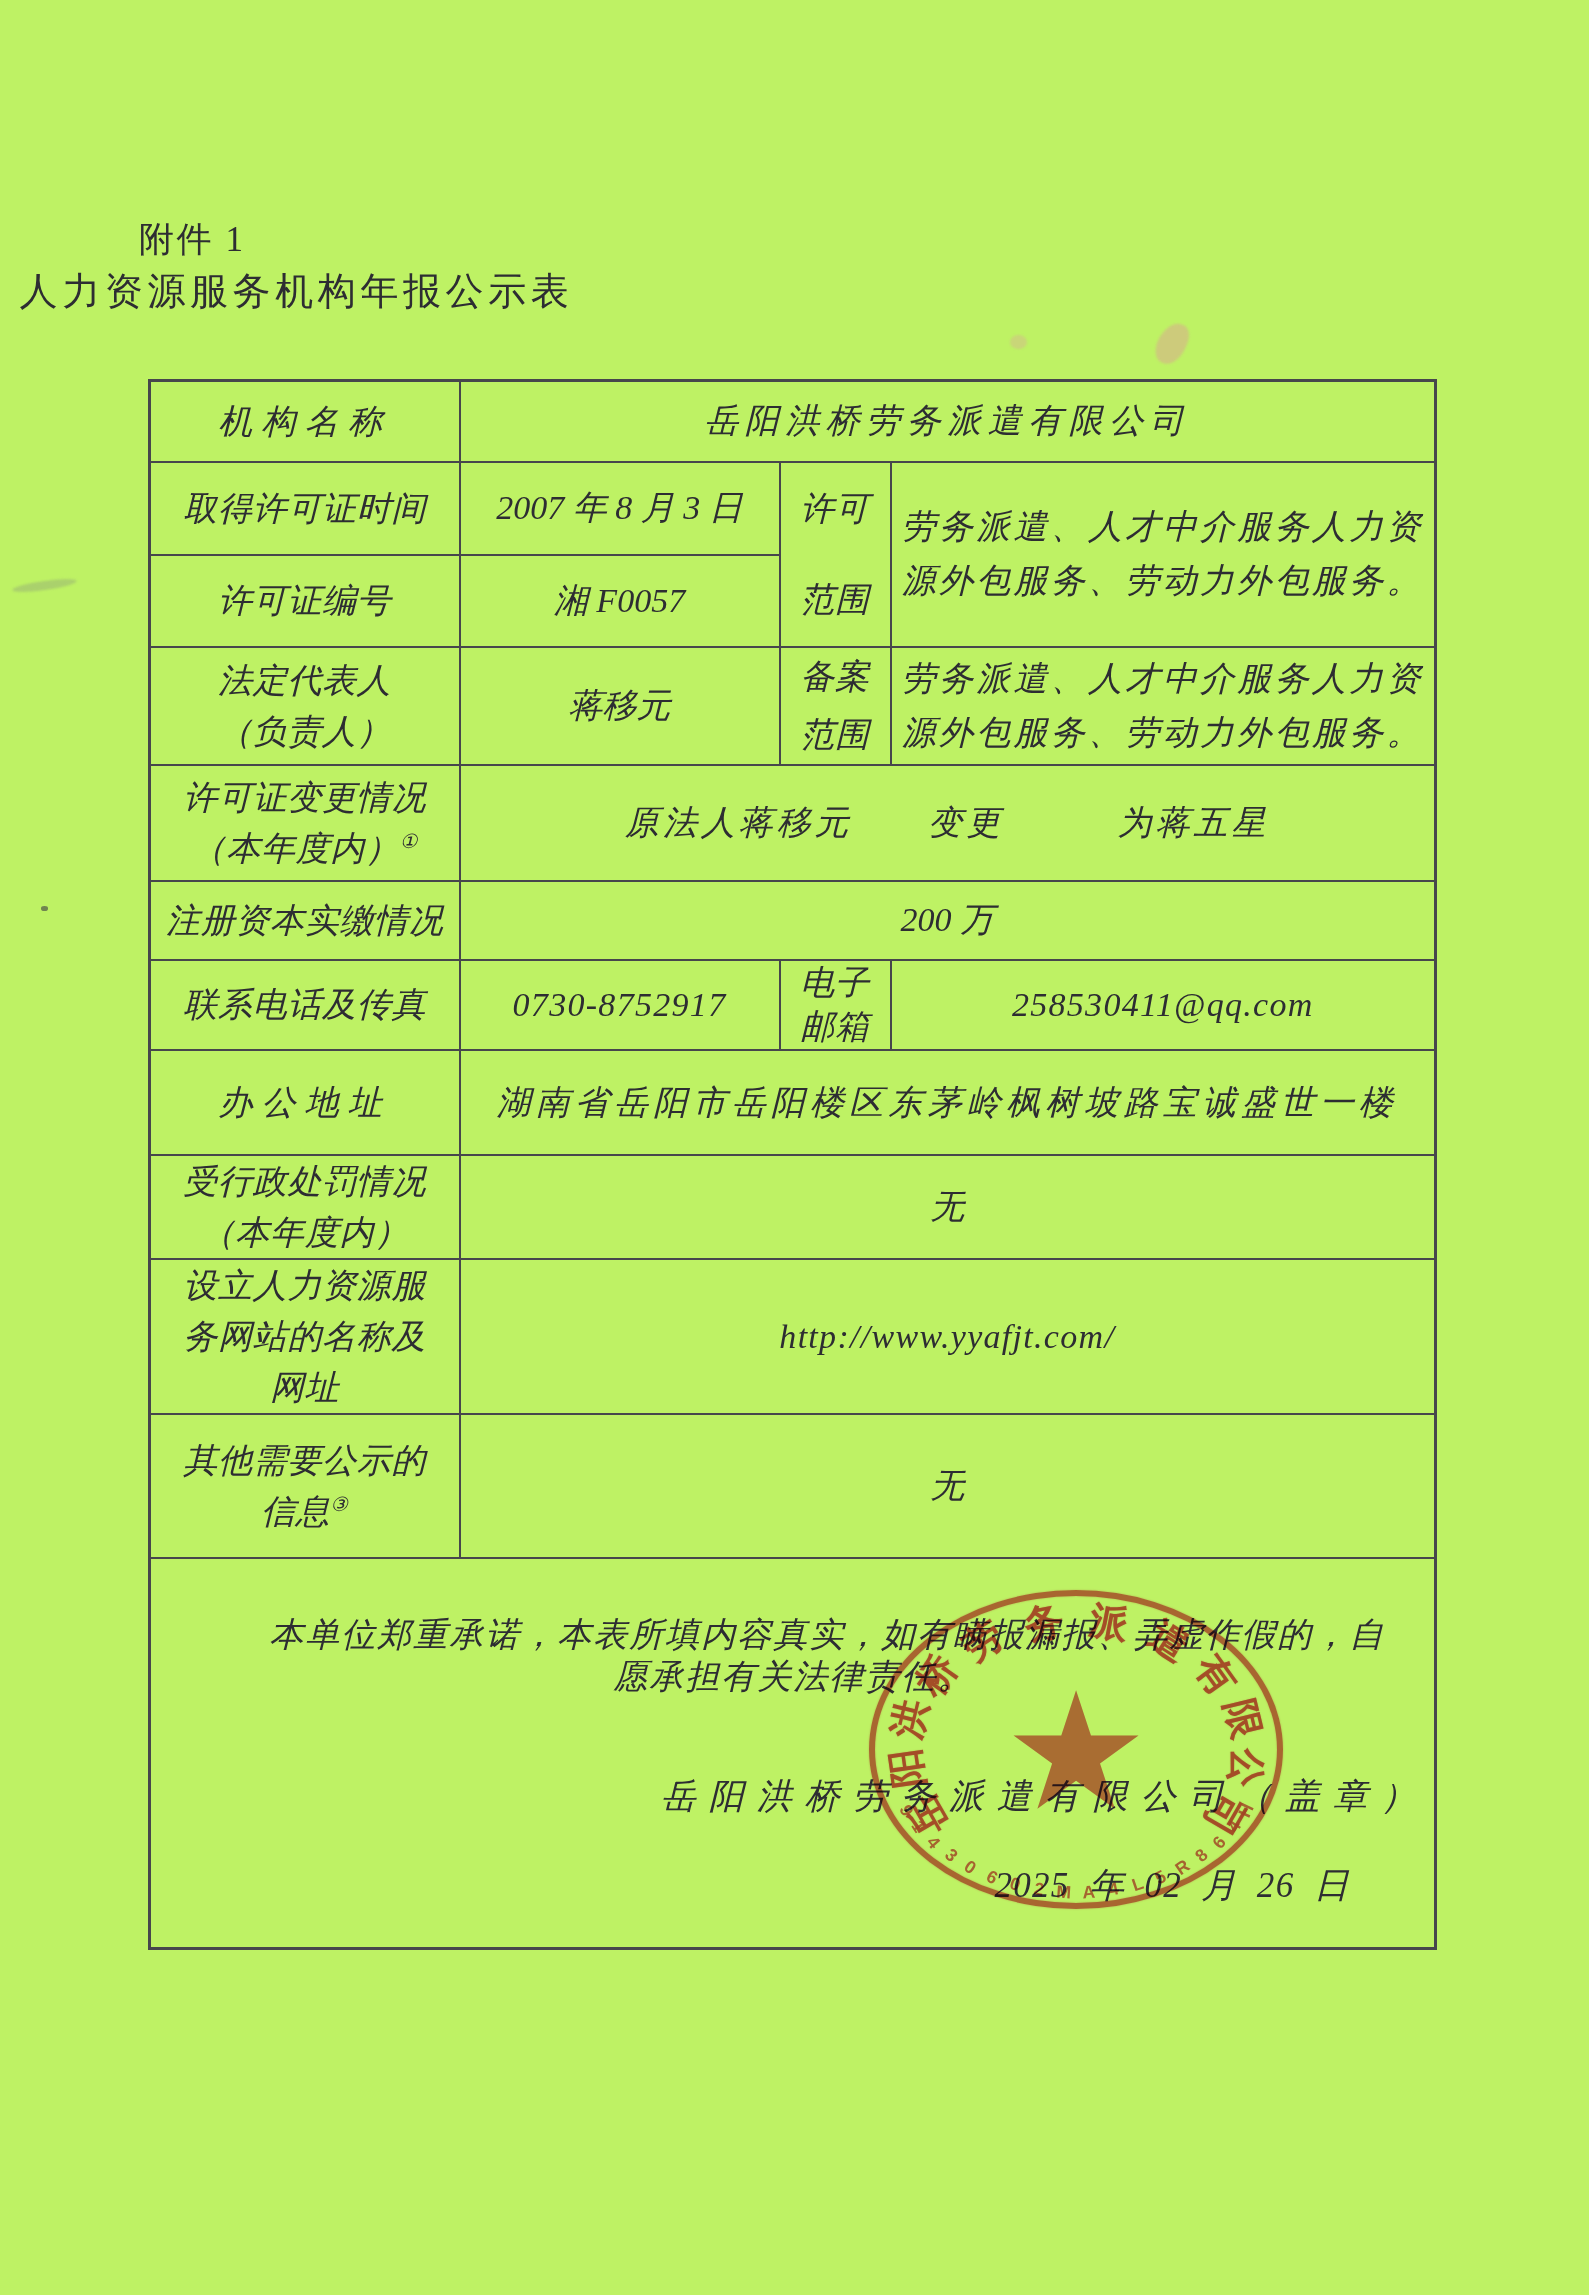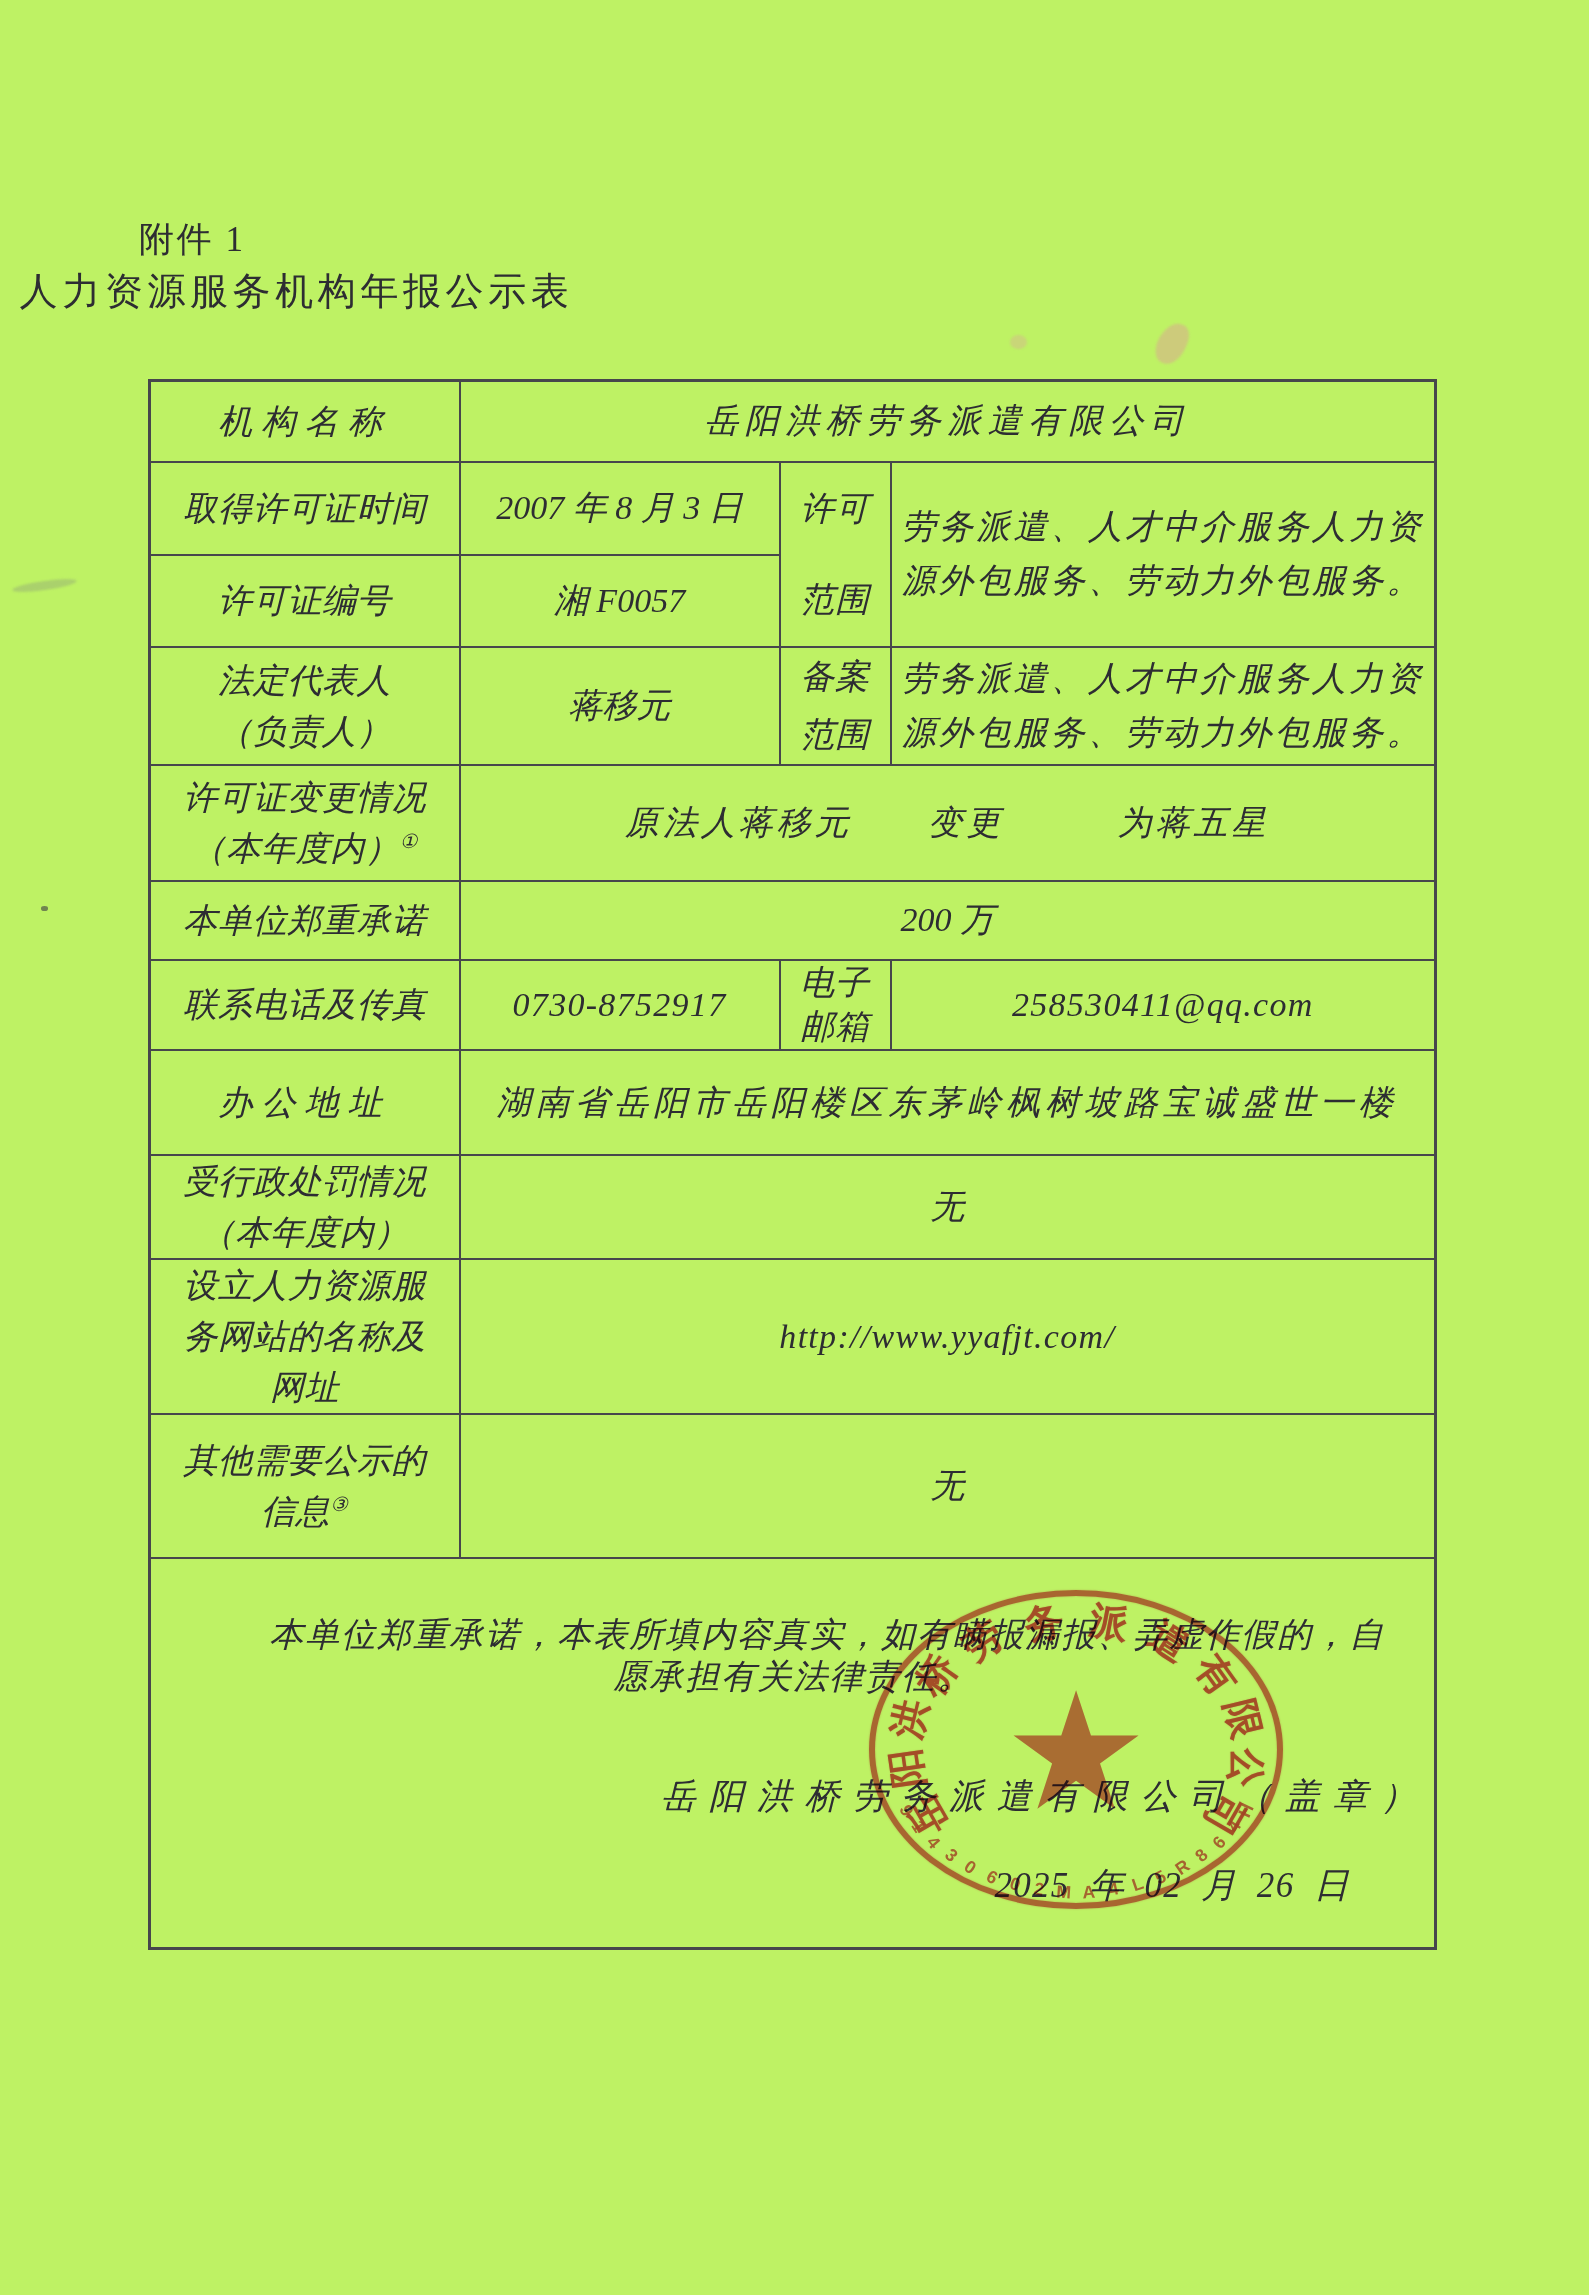"本单位郑重承诺" td.lbl { text: 本单位郑重承诺 -> 注册资本实缴情况 }
